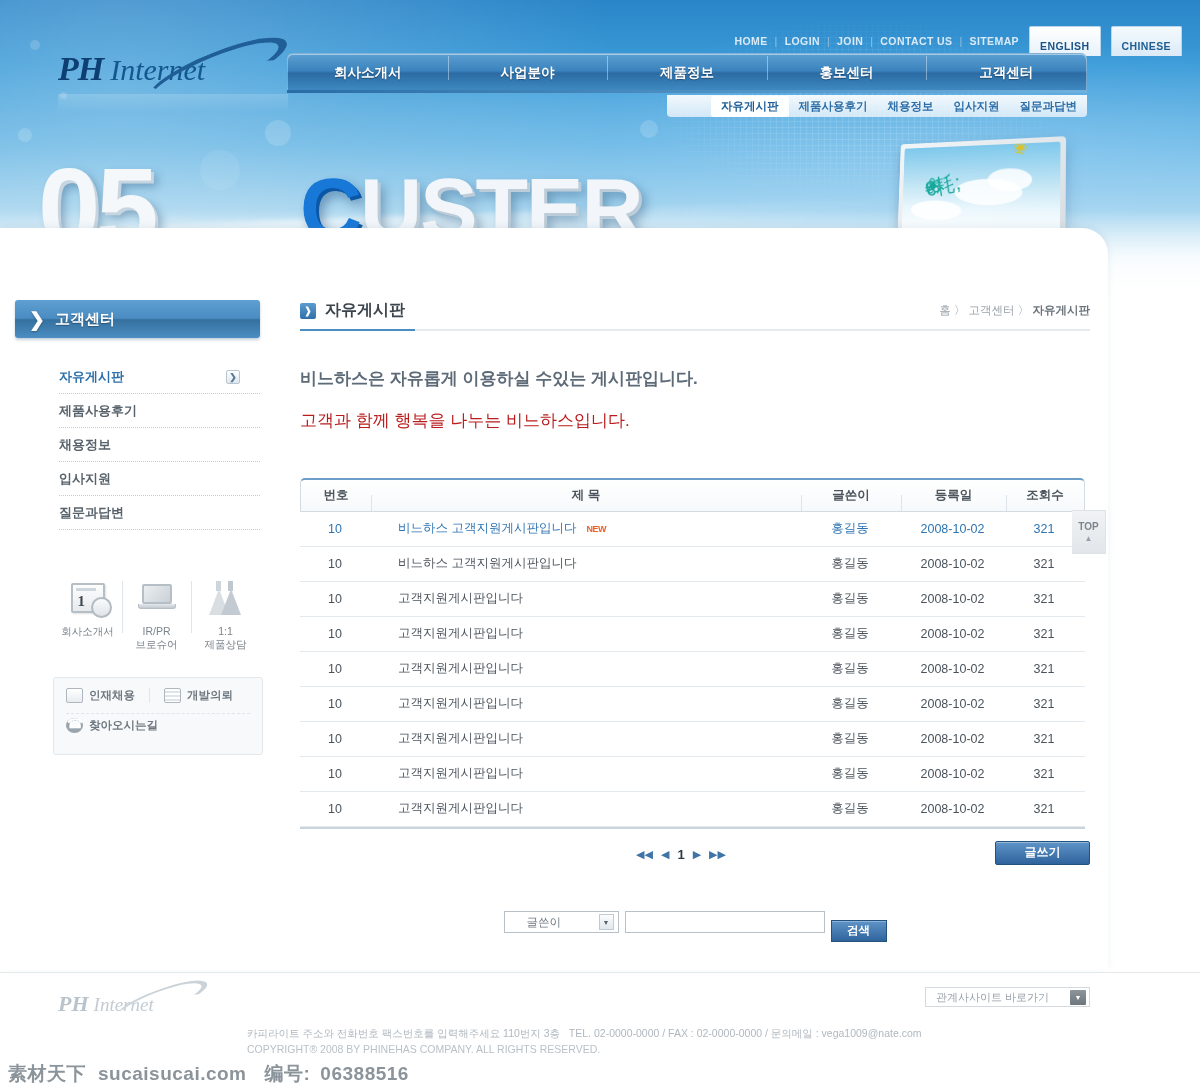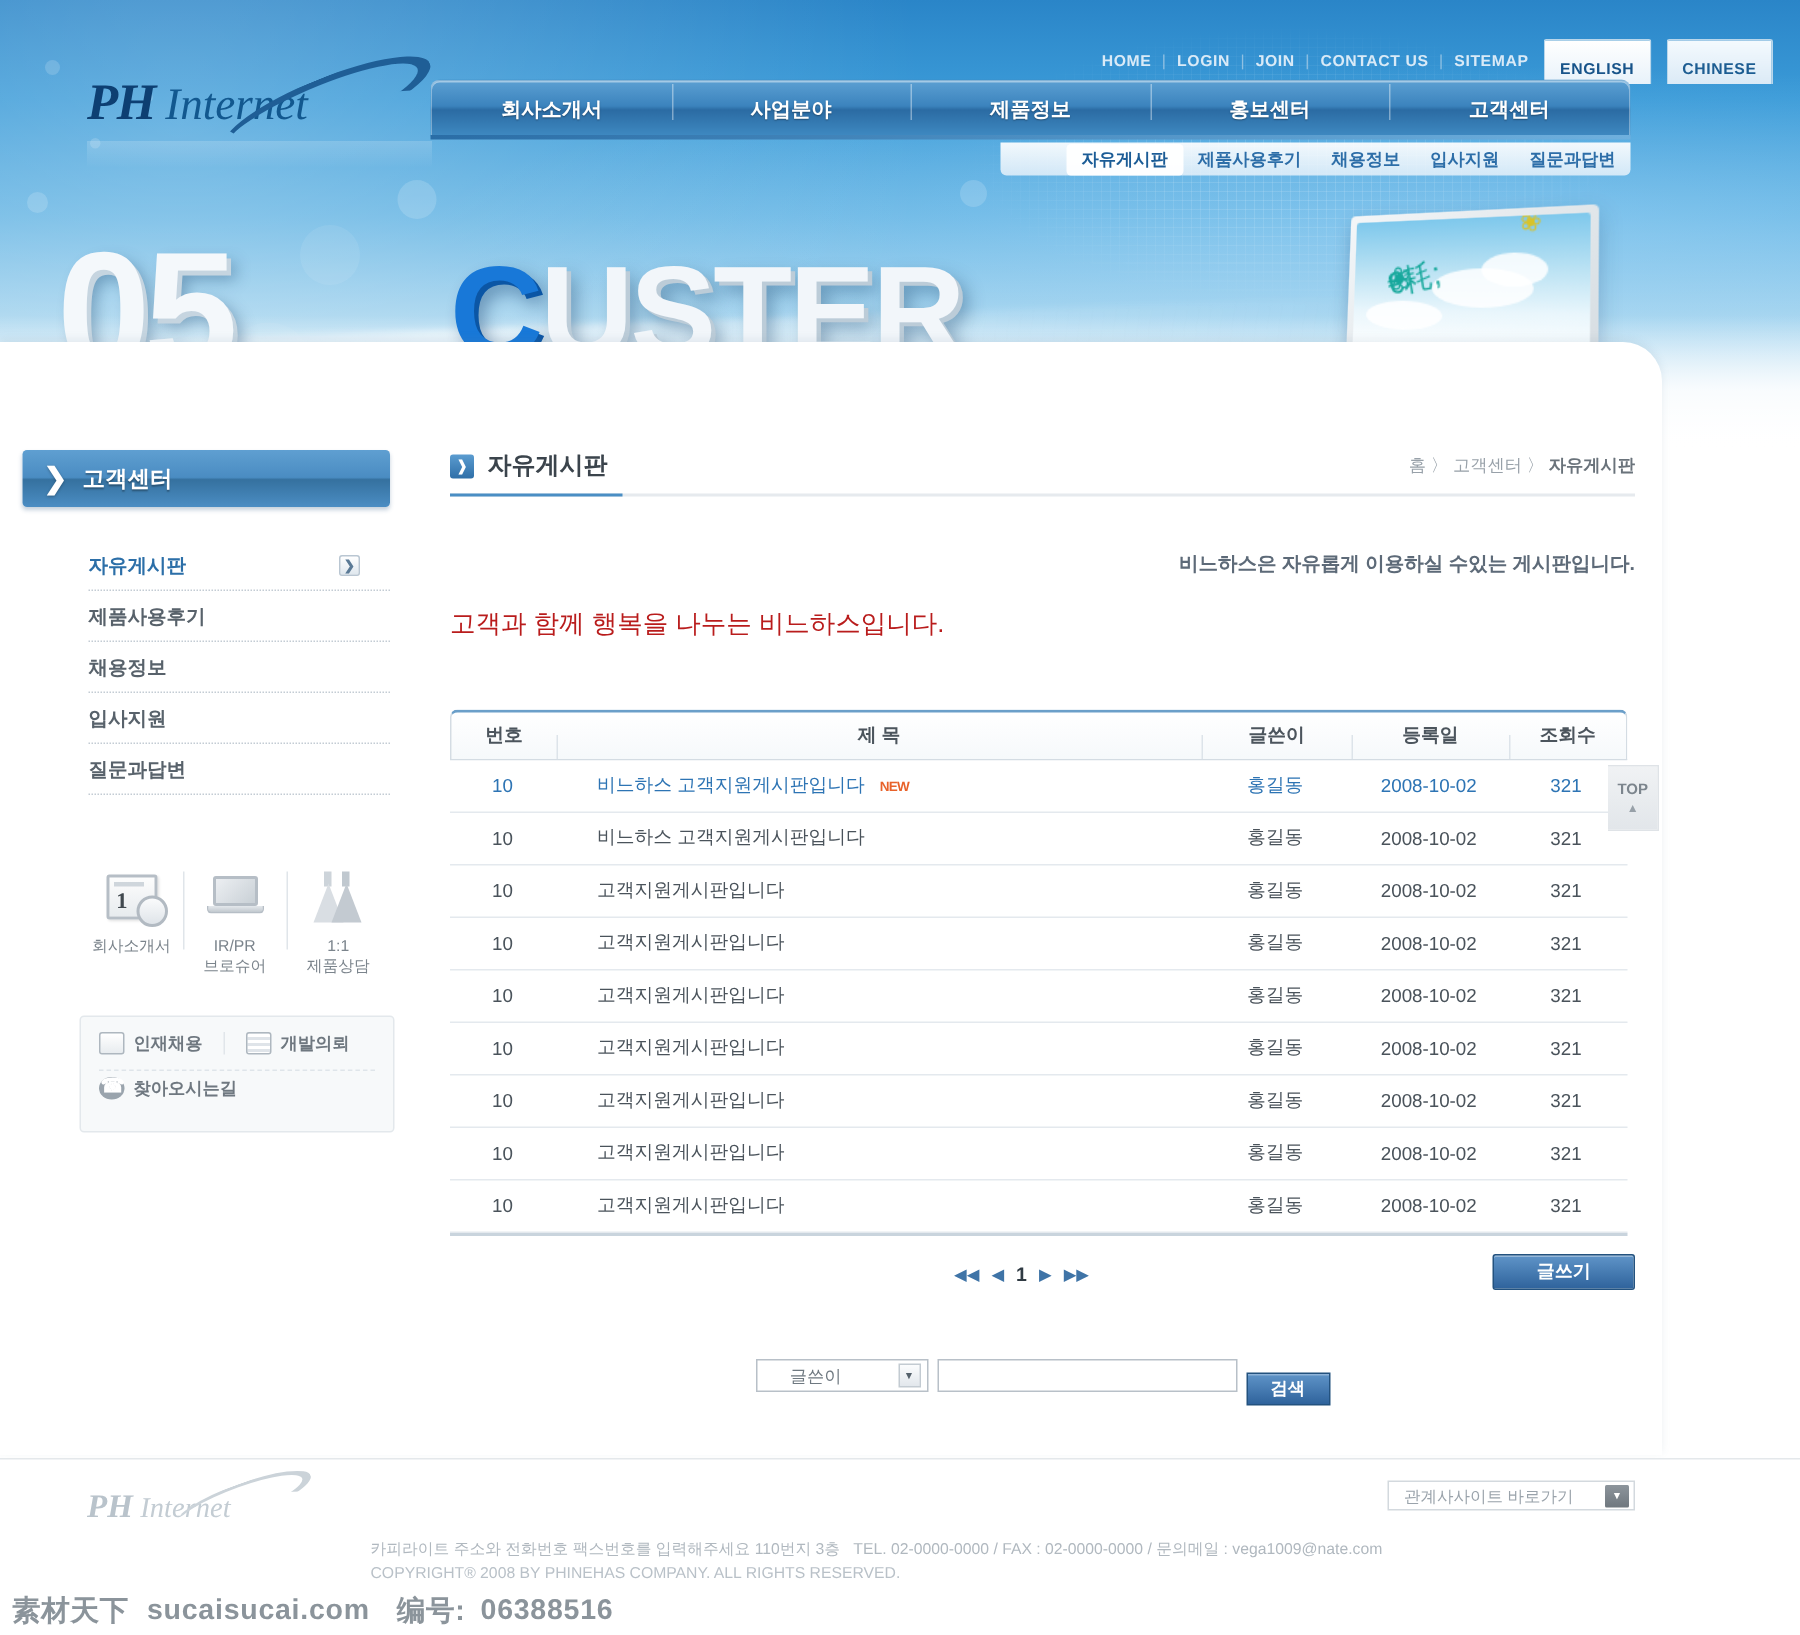"비느하스은 자유롭게 이용하실 수있는 게시판입니다." .intro-h { font-size: 13px -> 17px; text-align: right -> none }
